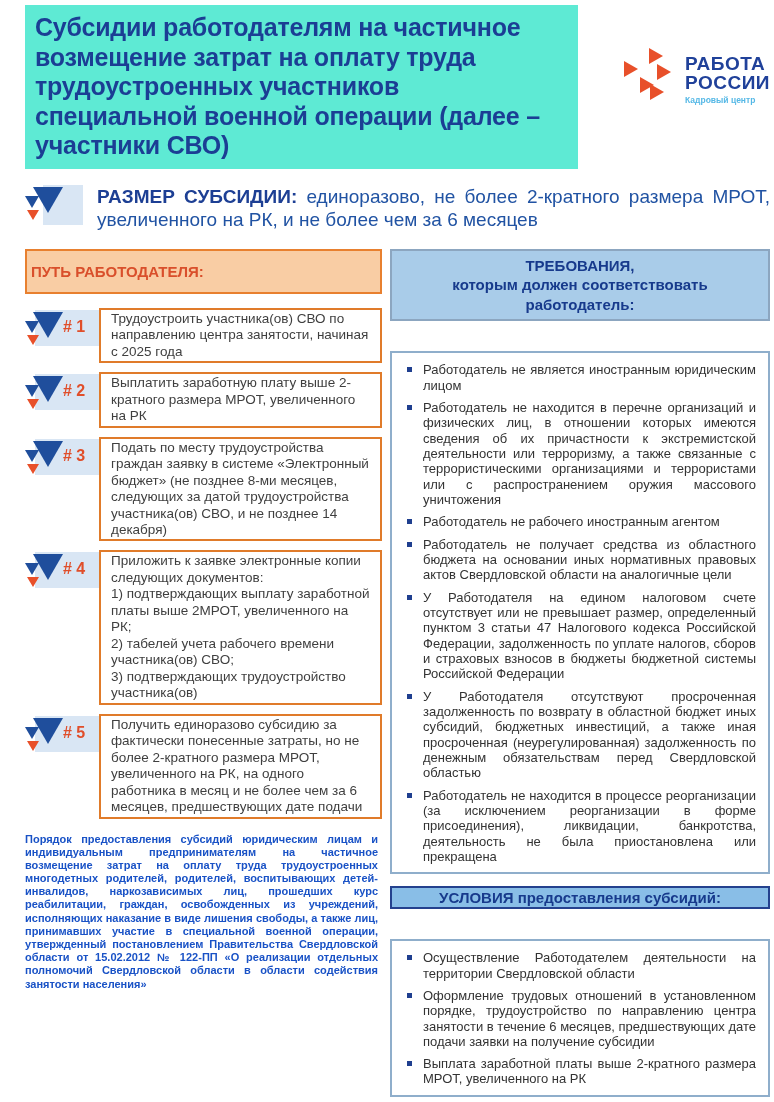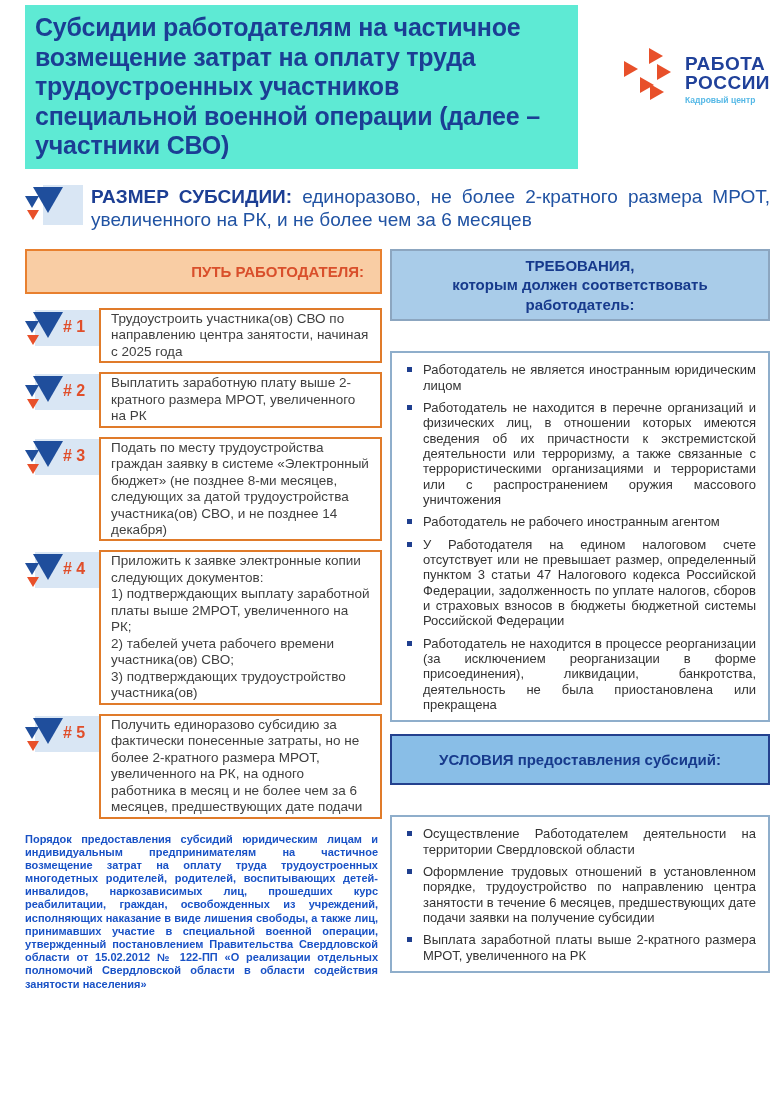"РАЗМЕР СУБСИДИИ: единоразово, не более" .intro-row { gap: 8px -> 14px }
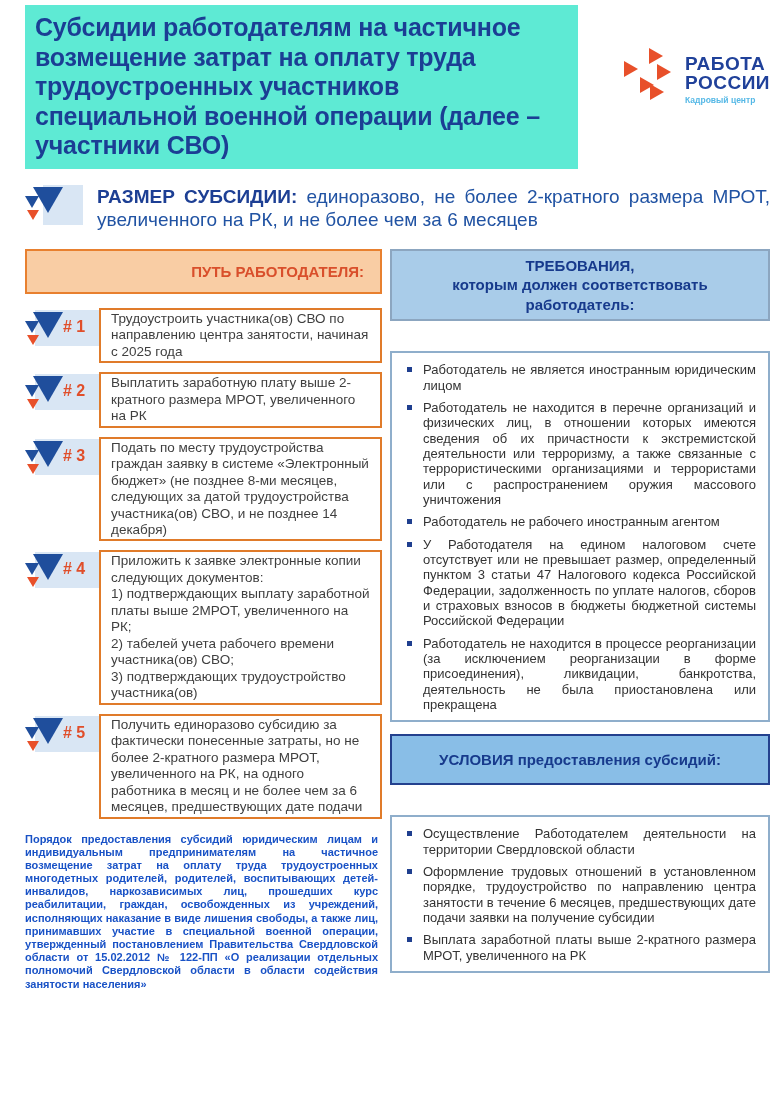"ПУТЬ РАБОТОДАТЕЛЯ:" .path-header { padding: 12px 16px -> 12px 4px; text-align: right -> left }
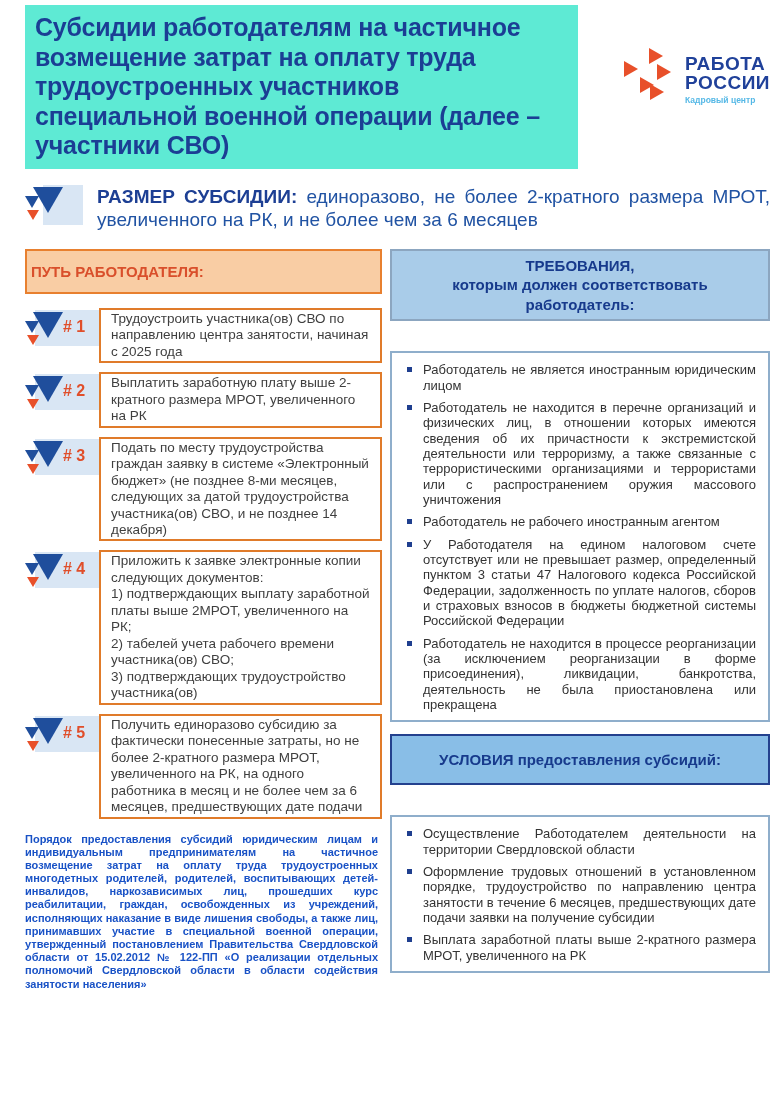"Работодатель не получает средства из" li { html: none -> <li>Работодатель не получает средства из областного бюджета на основании иных нормативных правовых актов Свердловской области на аналогичные цели</li> }
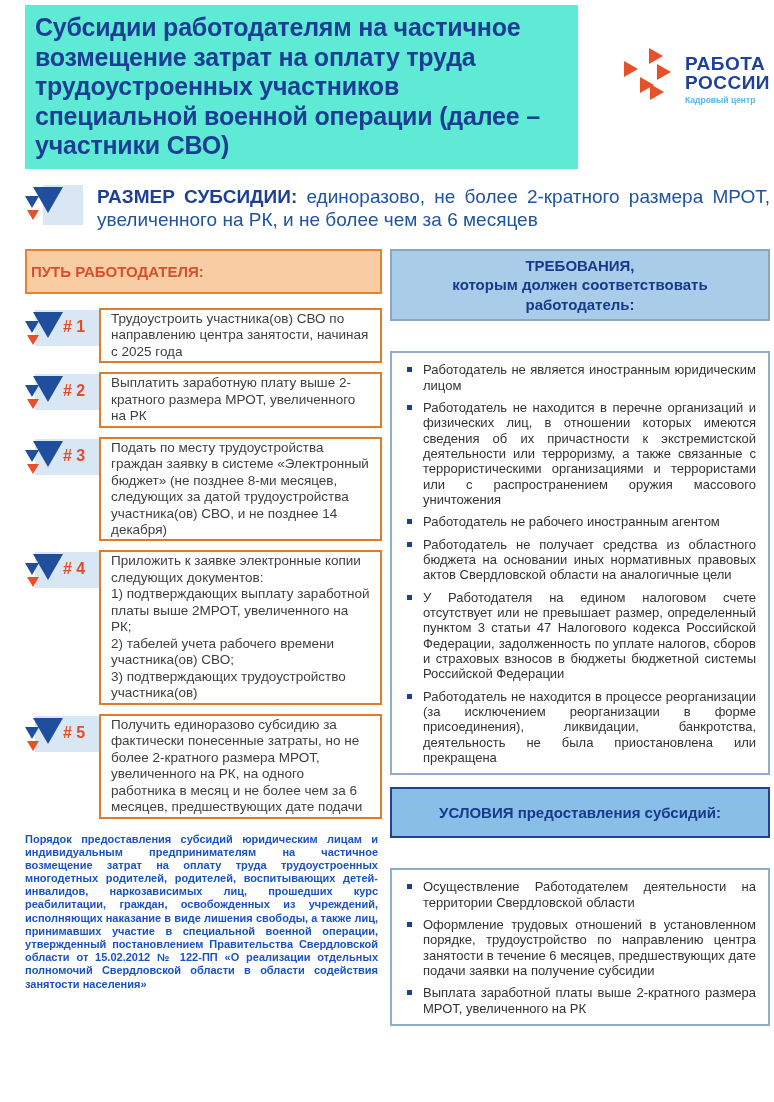"У Работодателя отсутствуют просроченная" li { html: none -> <li>У Работодателя отсутствуют просроченная задолженность по возврату в областной бюджет иных субсидий, бюджетных инвестиций, а также иная просроченная (неурегулированная) задолженность по денежным обязательствам перед Свердловской областью</li> }
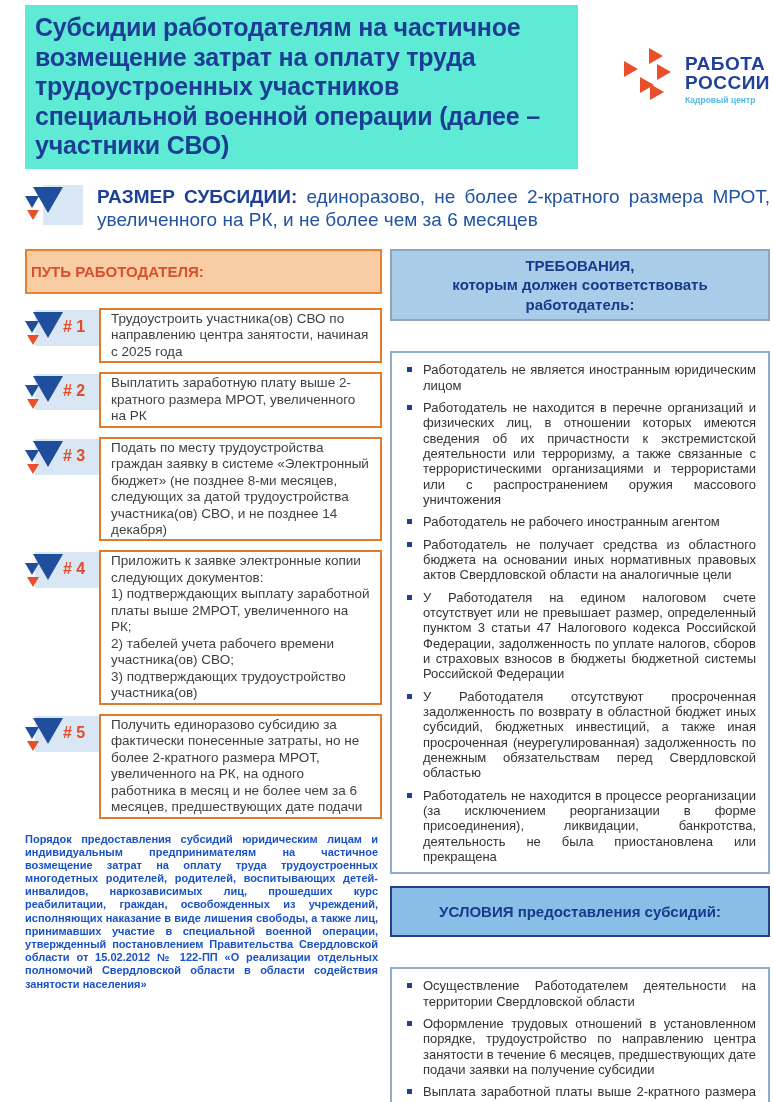"УСЛОВИЯ предоставления субсидий:" .cond-header { padding: 15px 4px -> 1px 4px }
